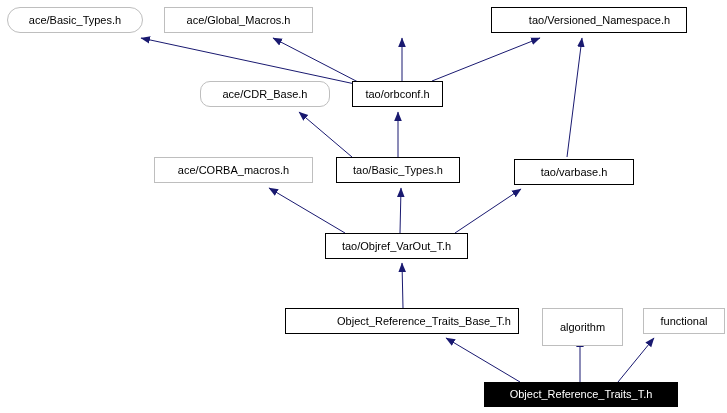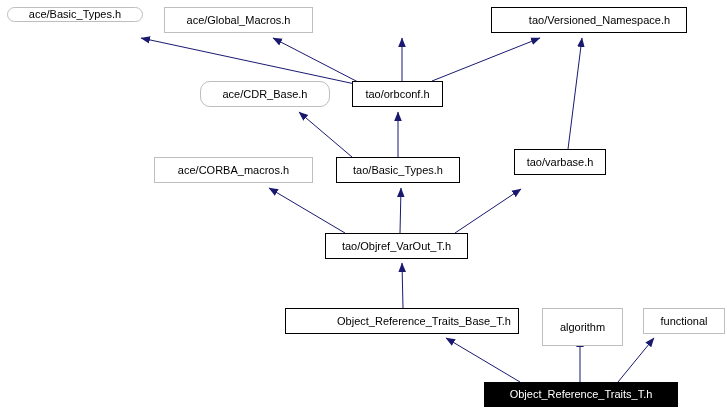"ace/Basic_Types.h" div.node { height: 15px -> 26px }
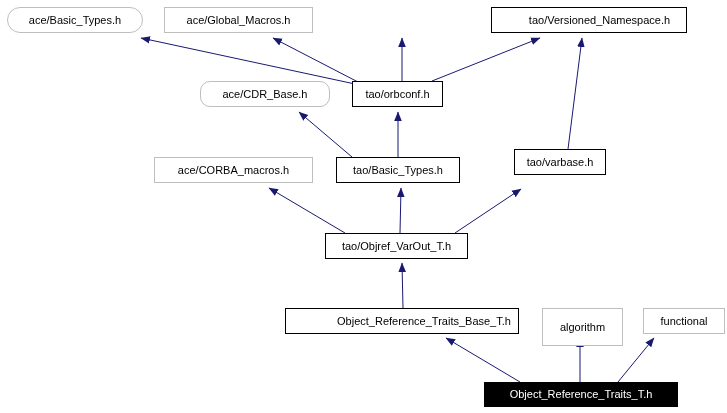"tao/varbase.h" div.node { top: 149px -> 159px; width: 92px -> 120px }
